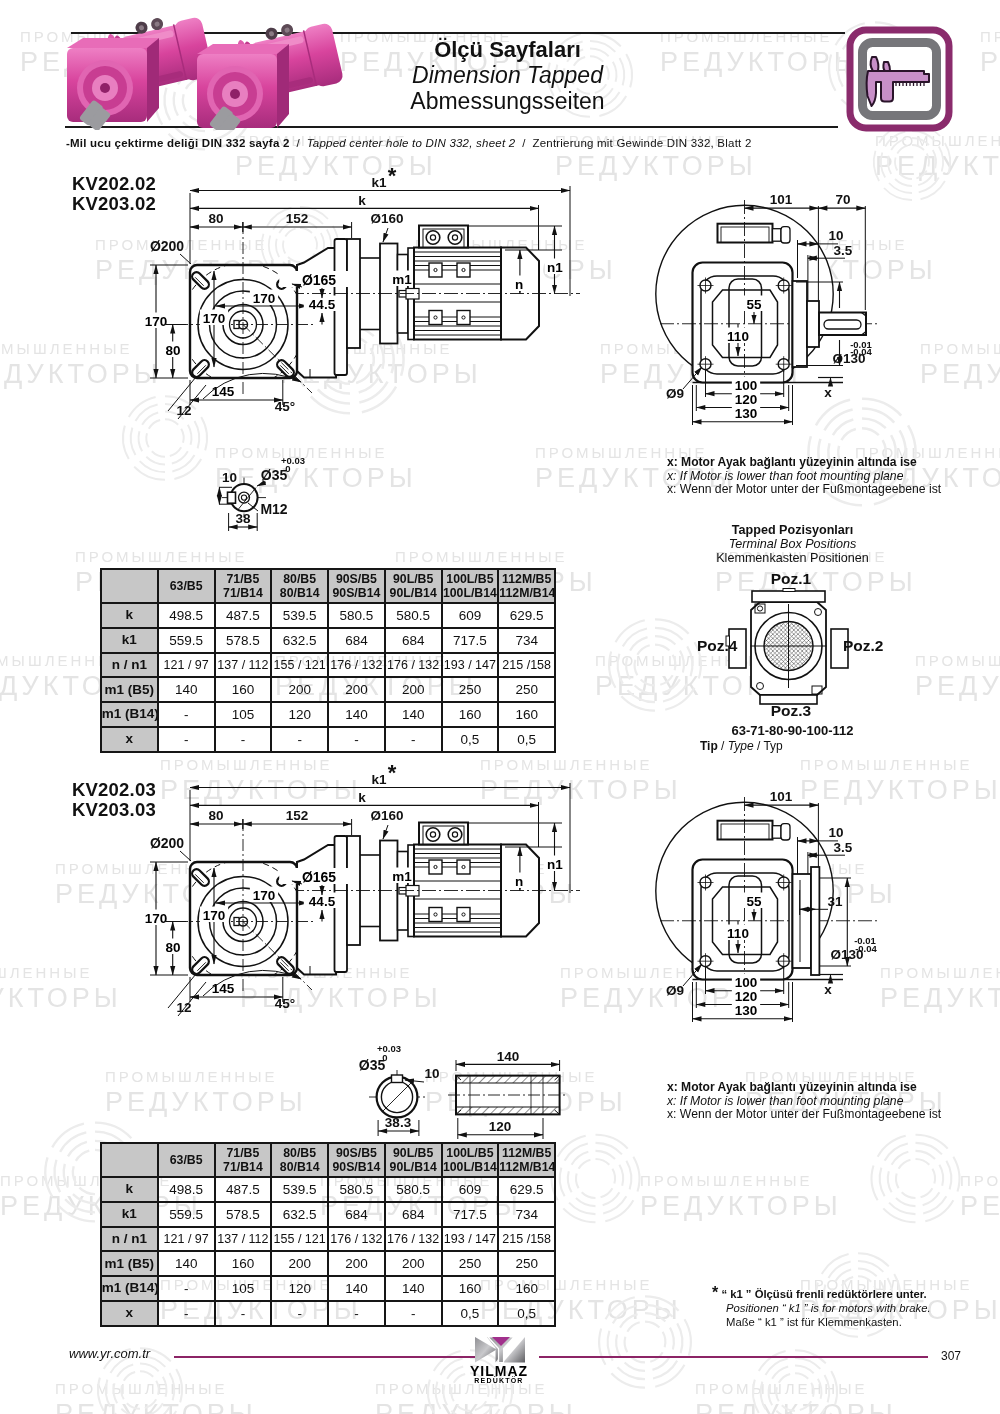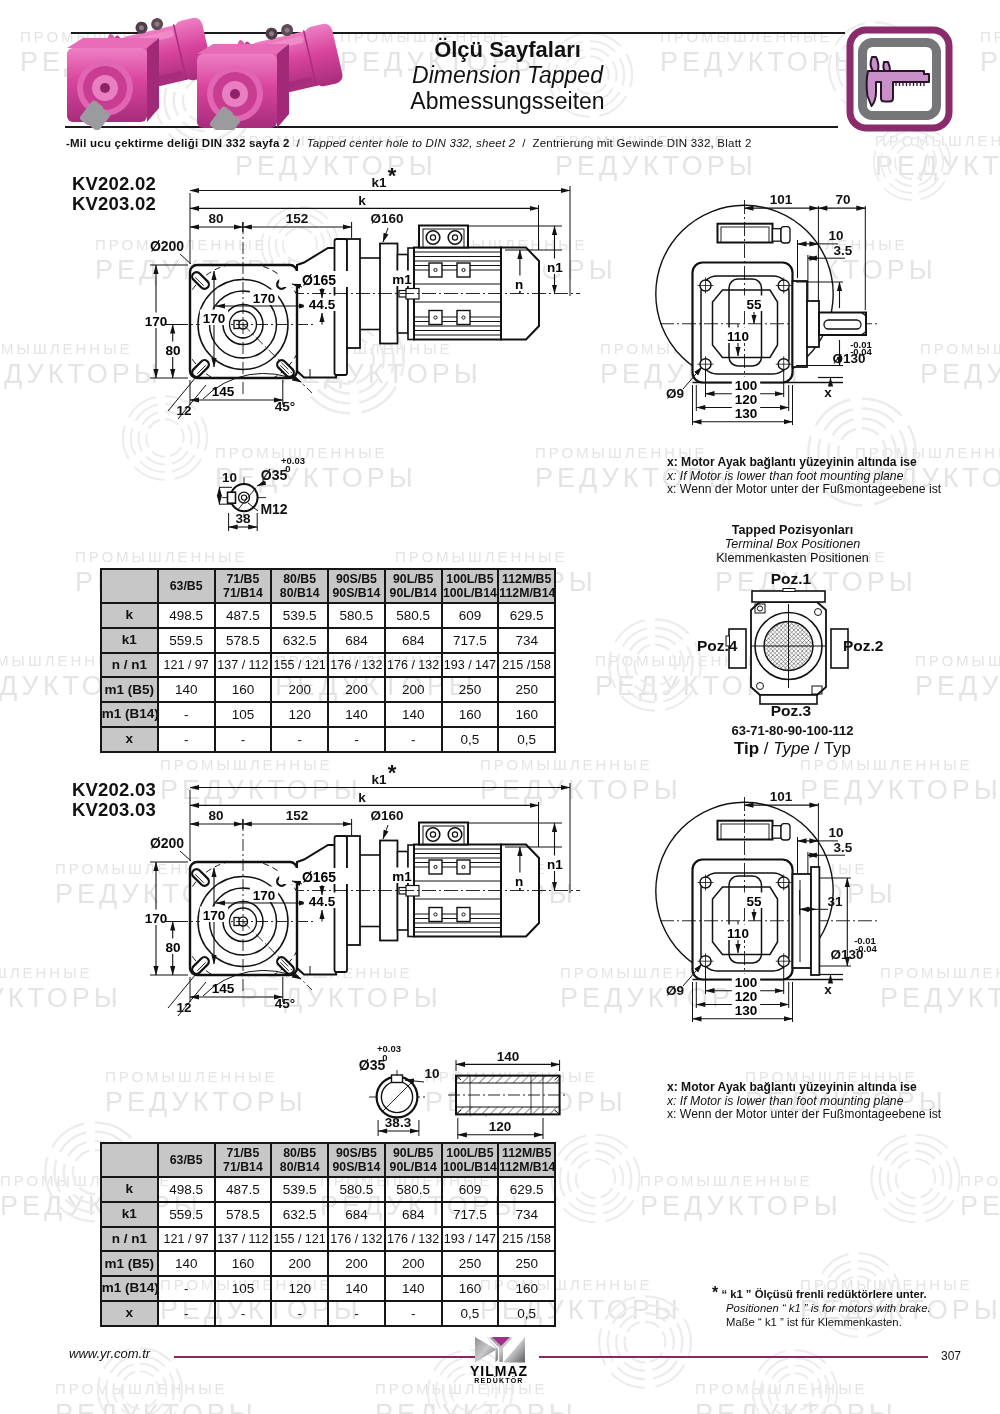"Terminal Box Positionen" i { text: Positionen -> Positions }
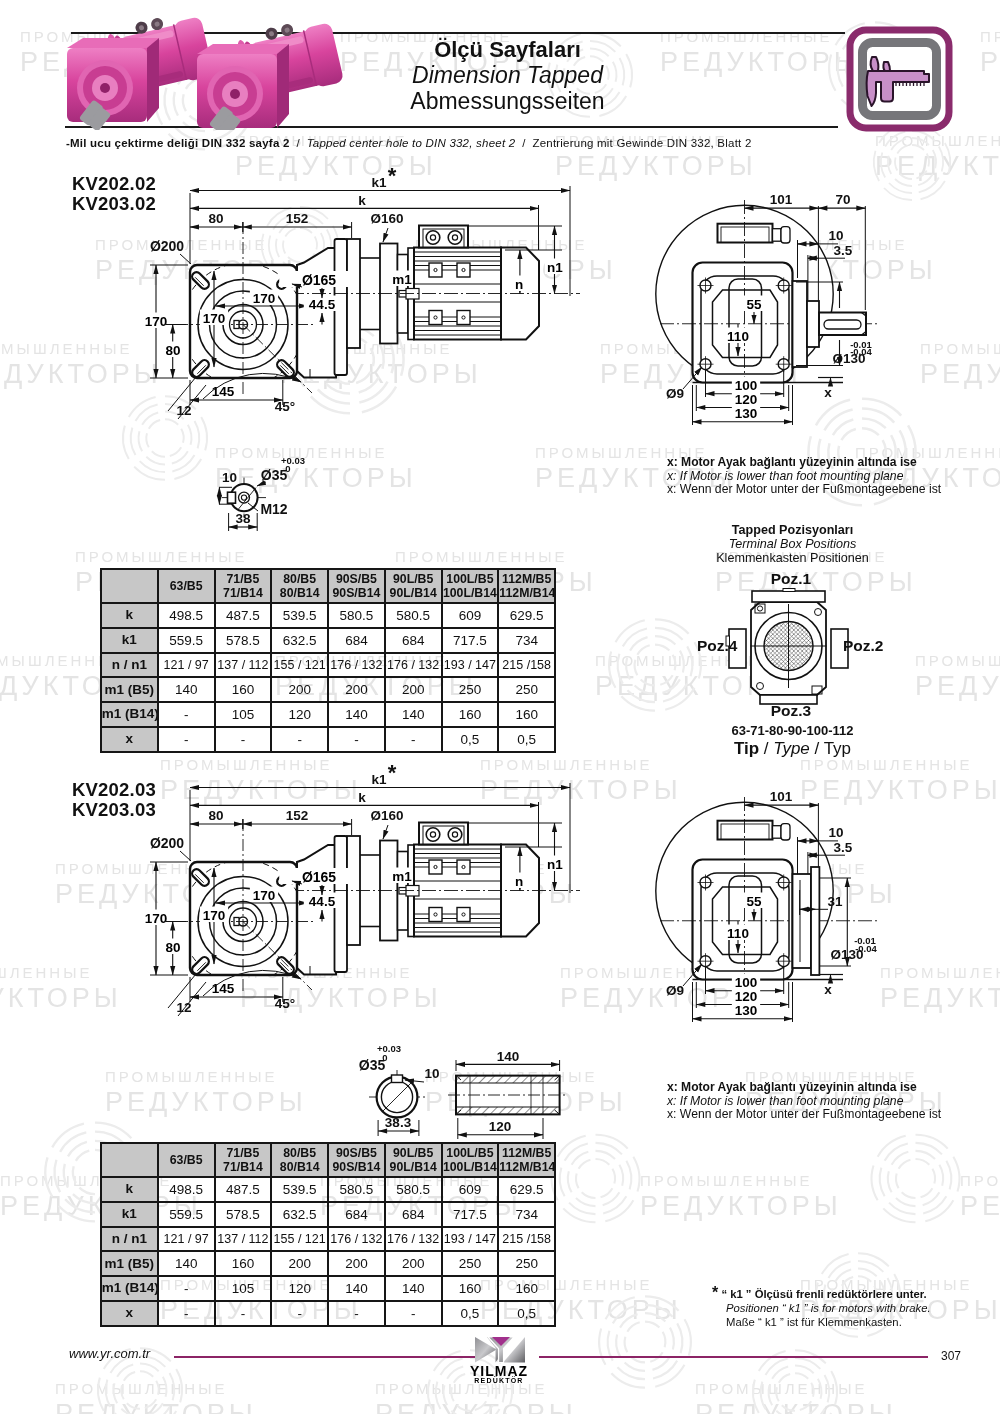"Tip / Type / Typ" div.abs { font-size: 17px -> 12px; text-align: center -> none }
